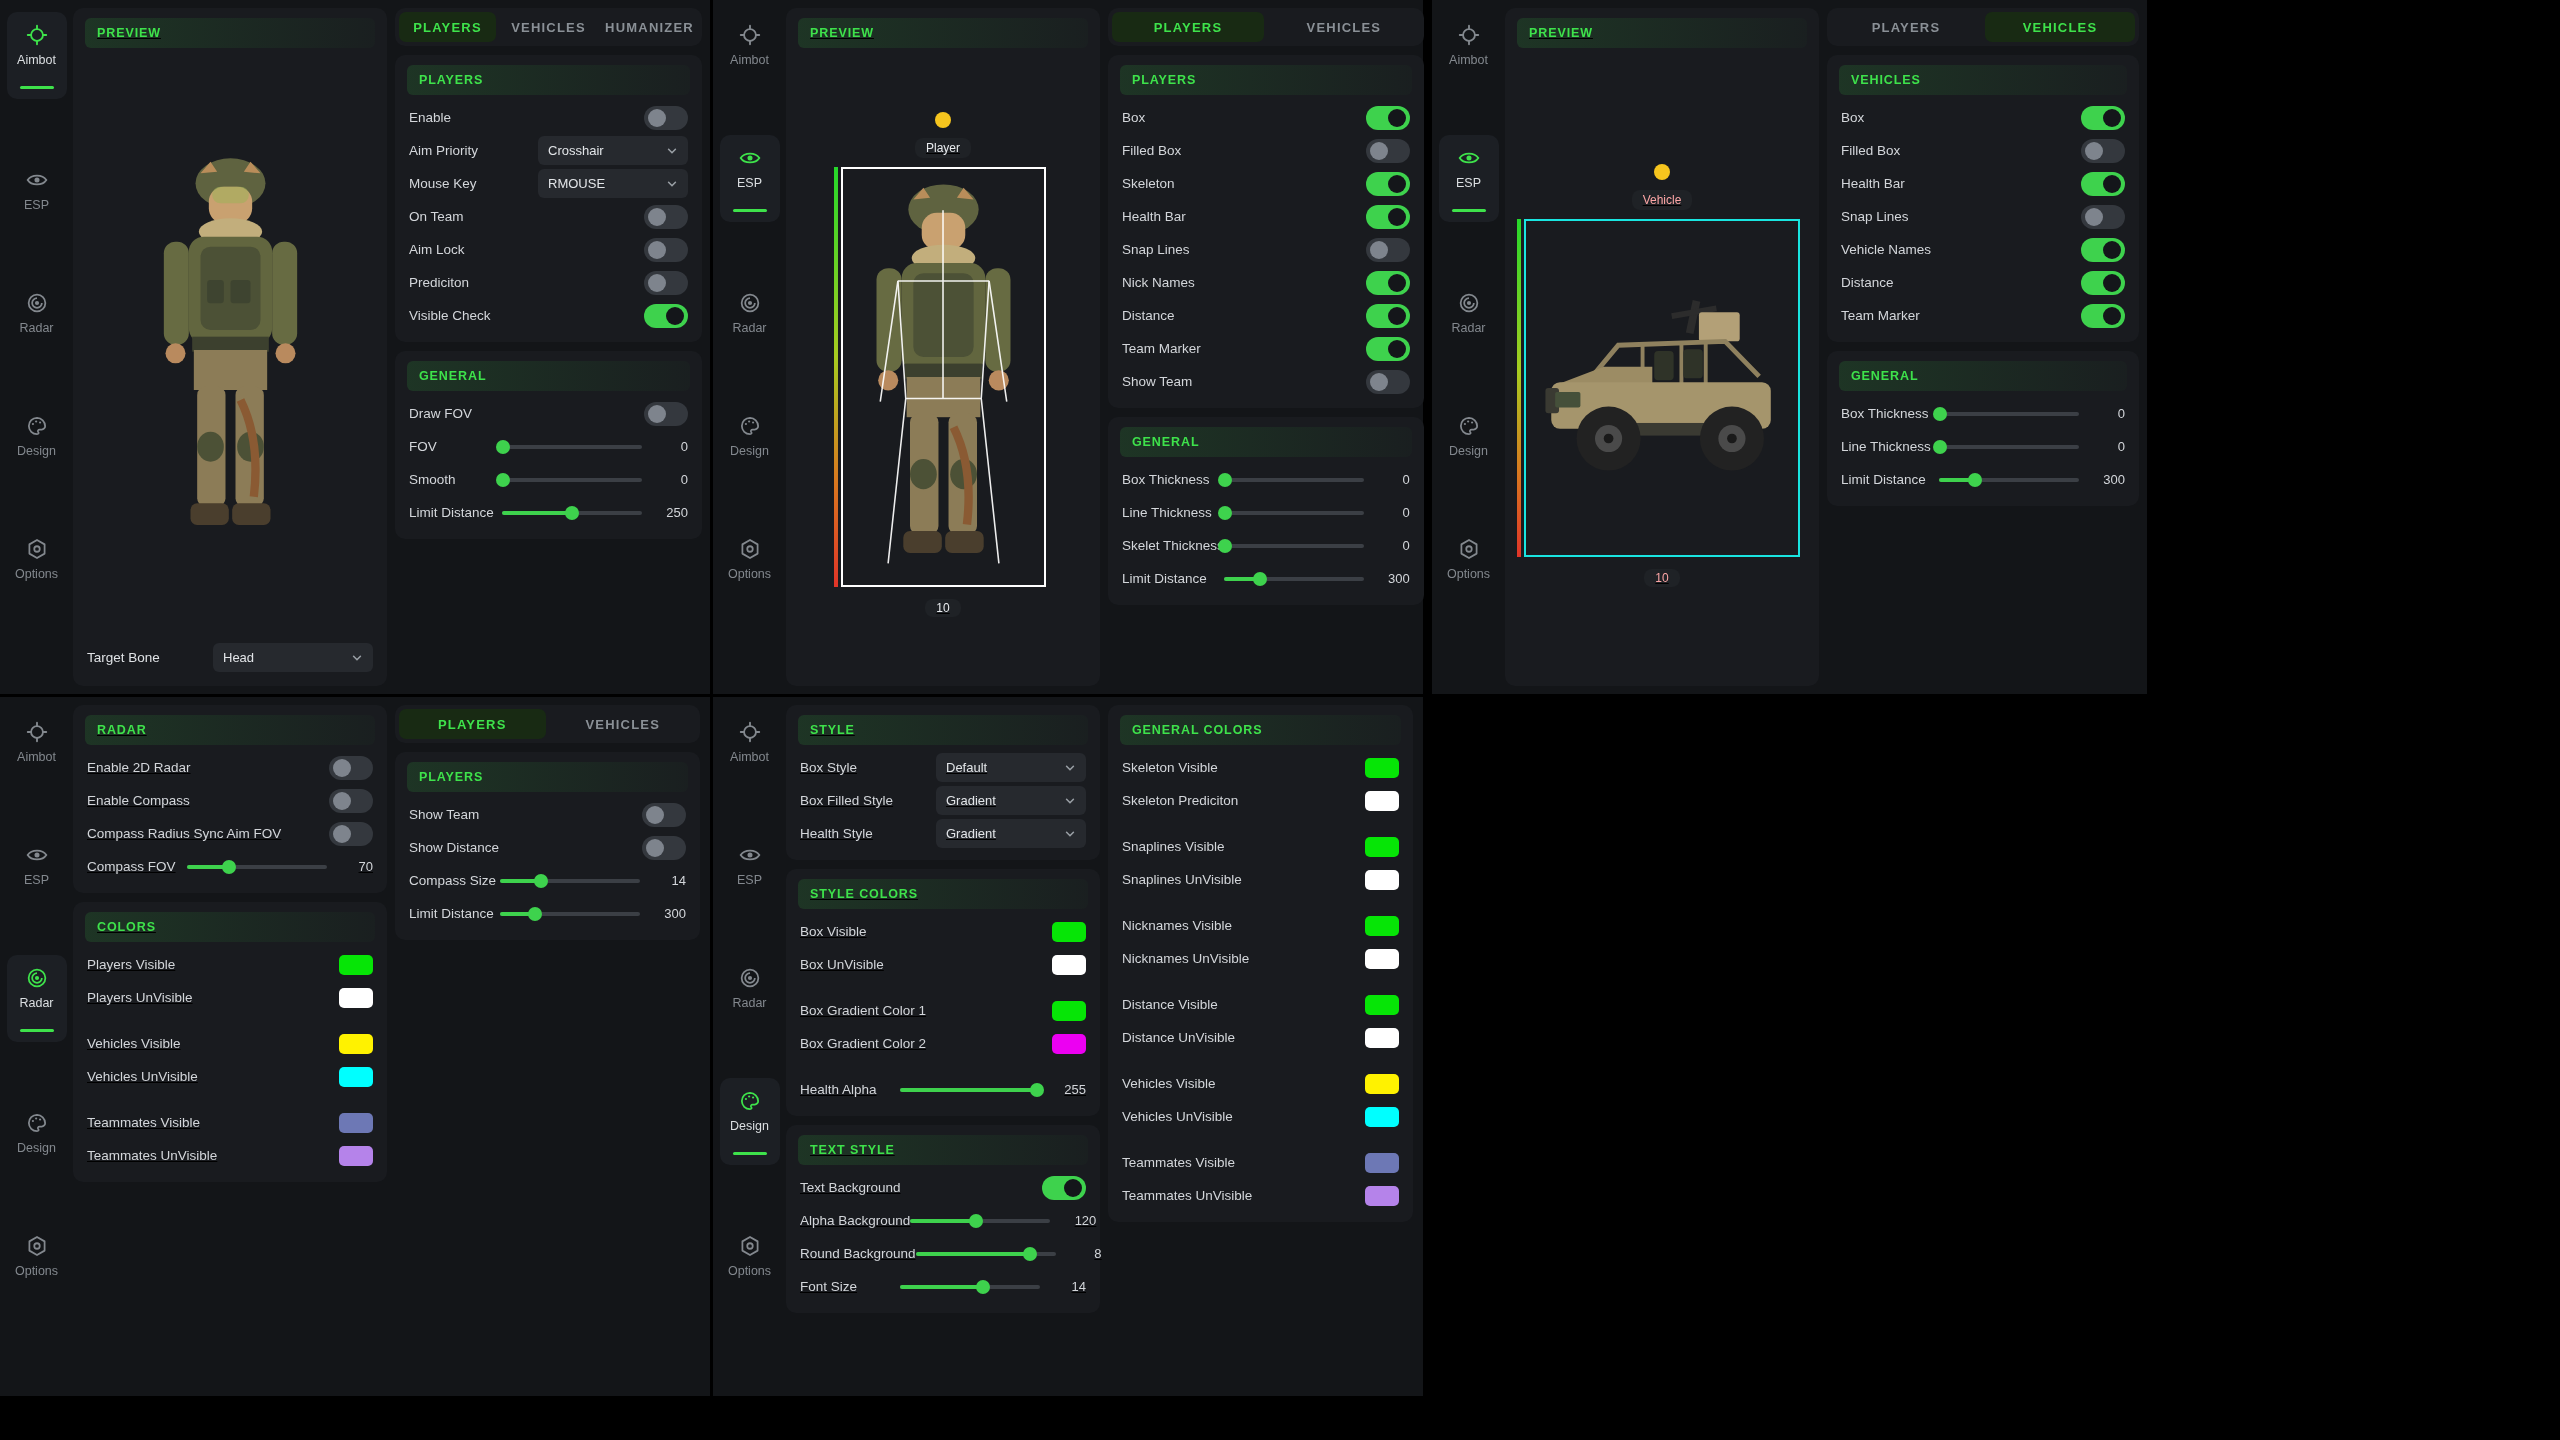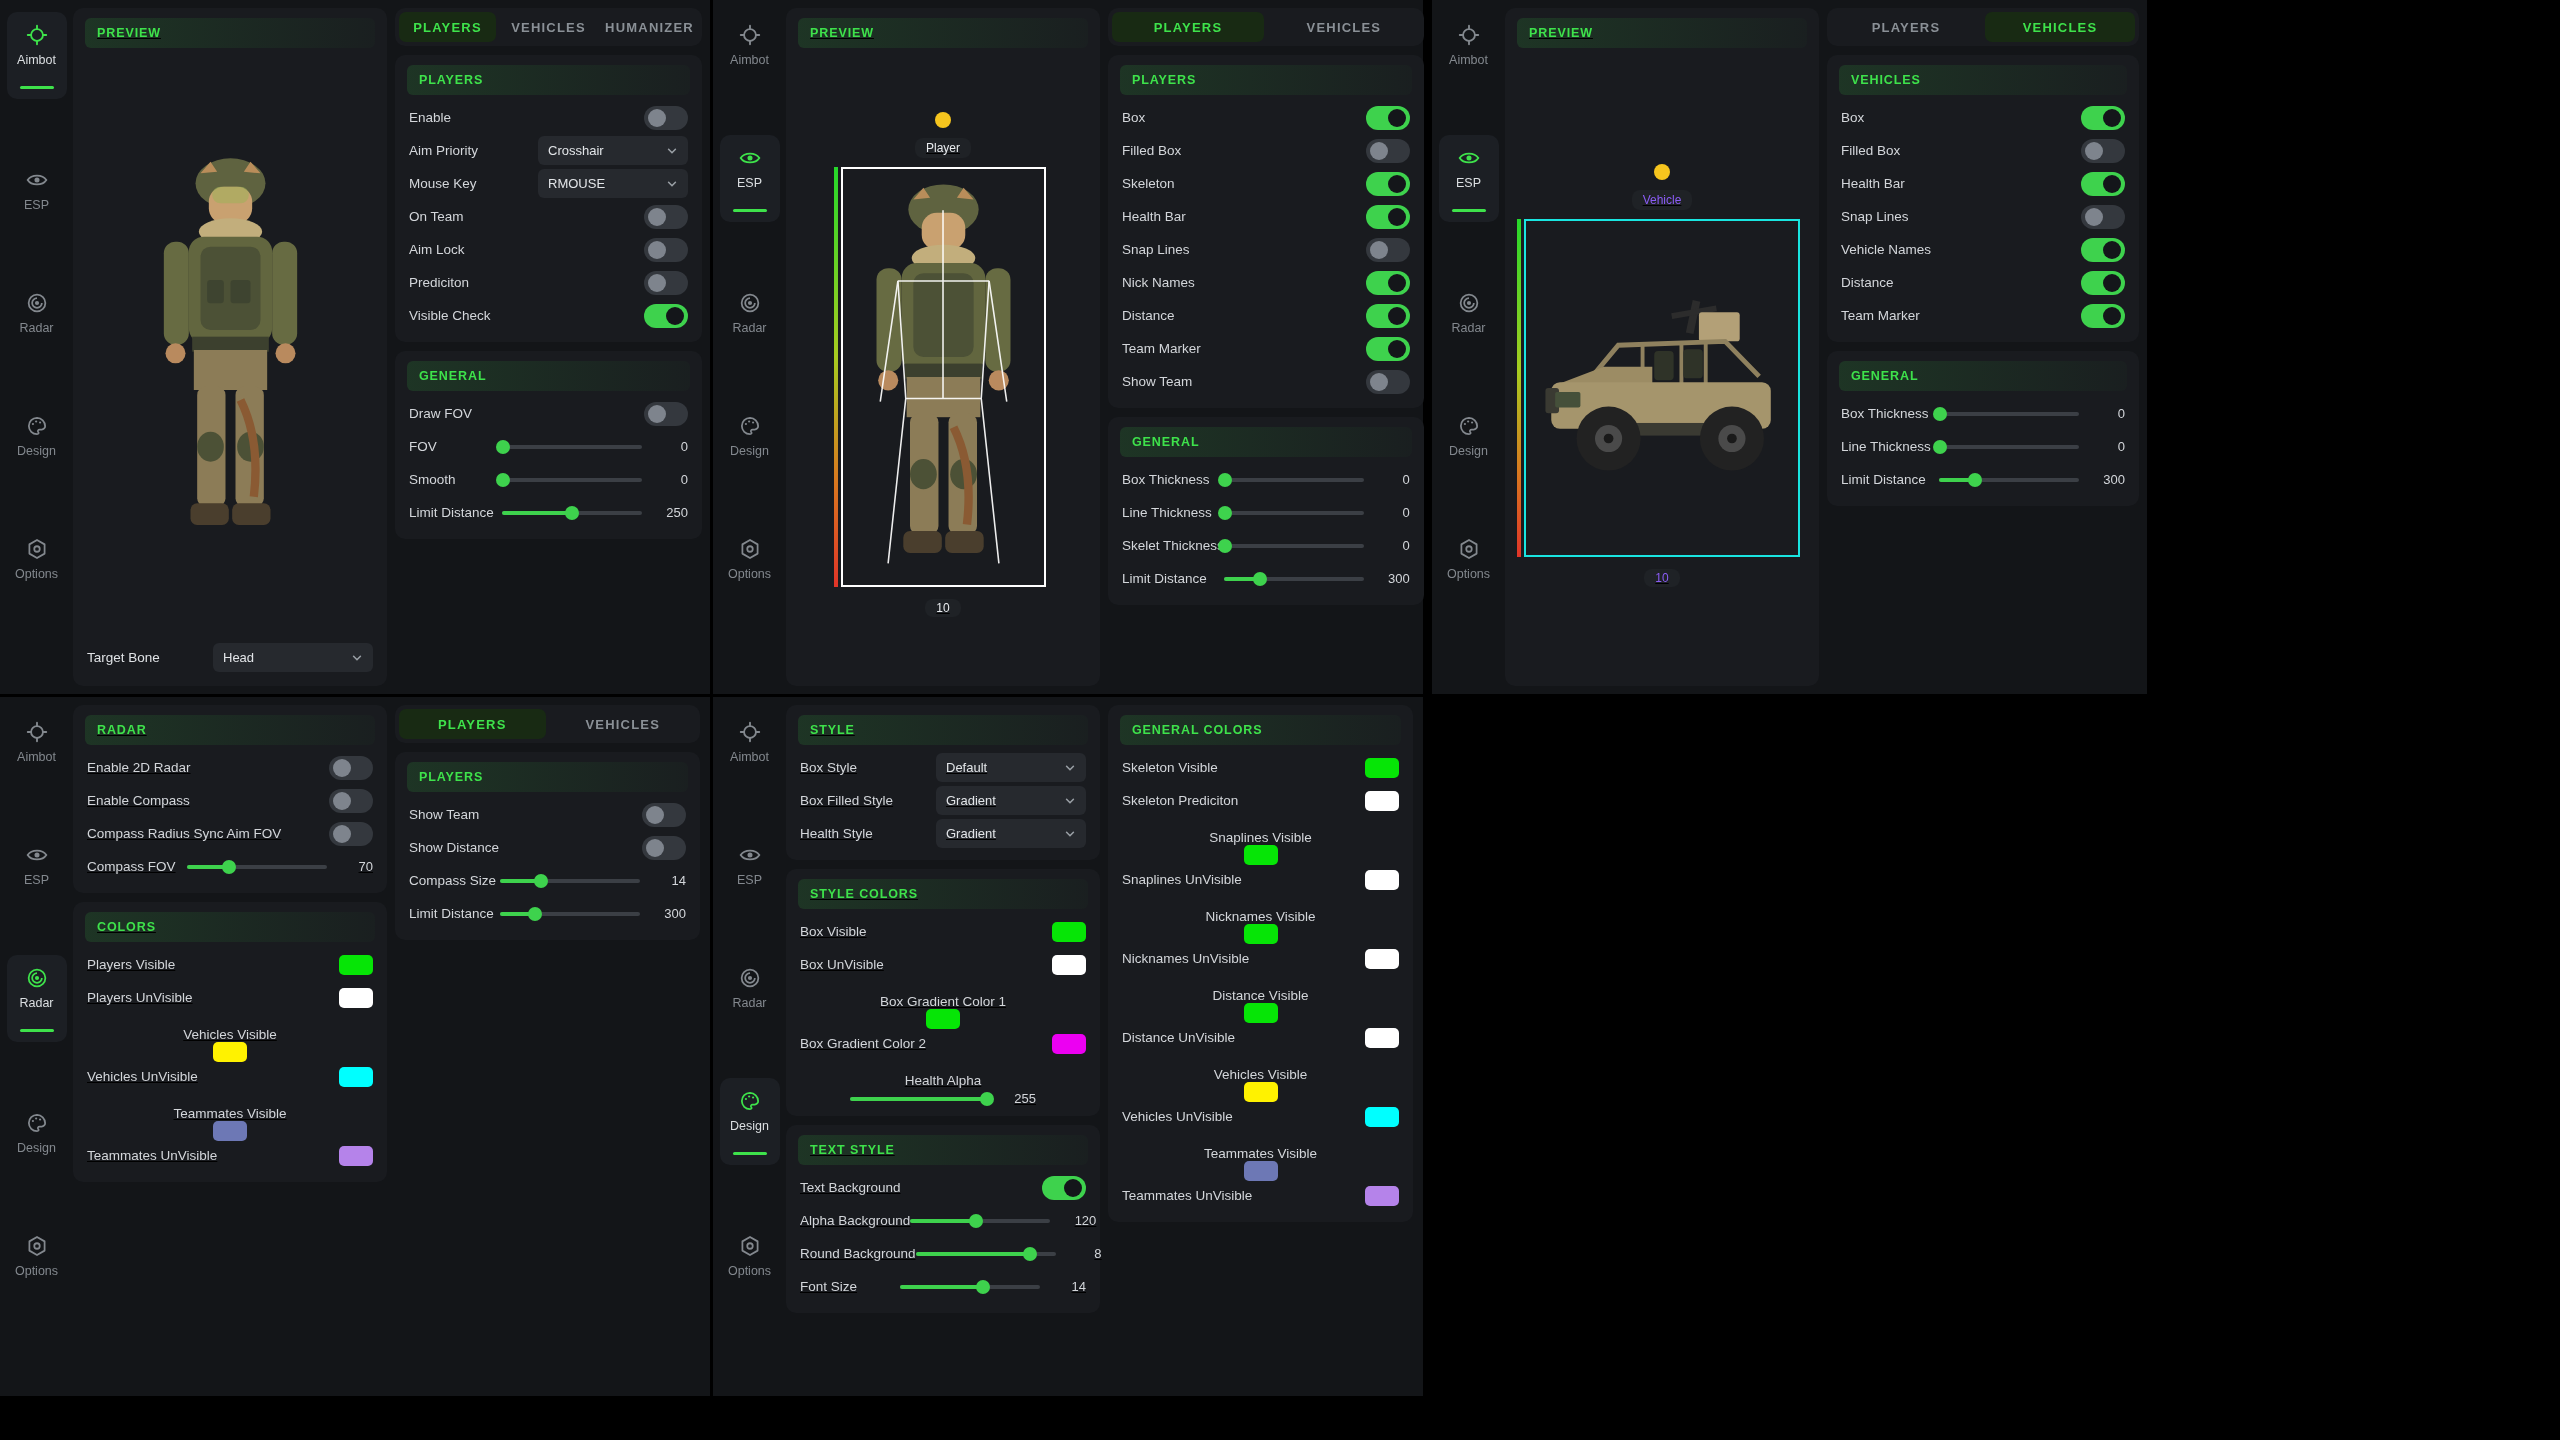"Vehicle" .cellC .marker, .cellC .dist { color: #8b5cf6 -> #fca5a5 }
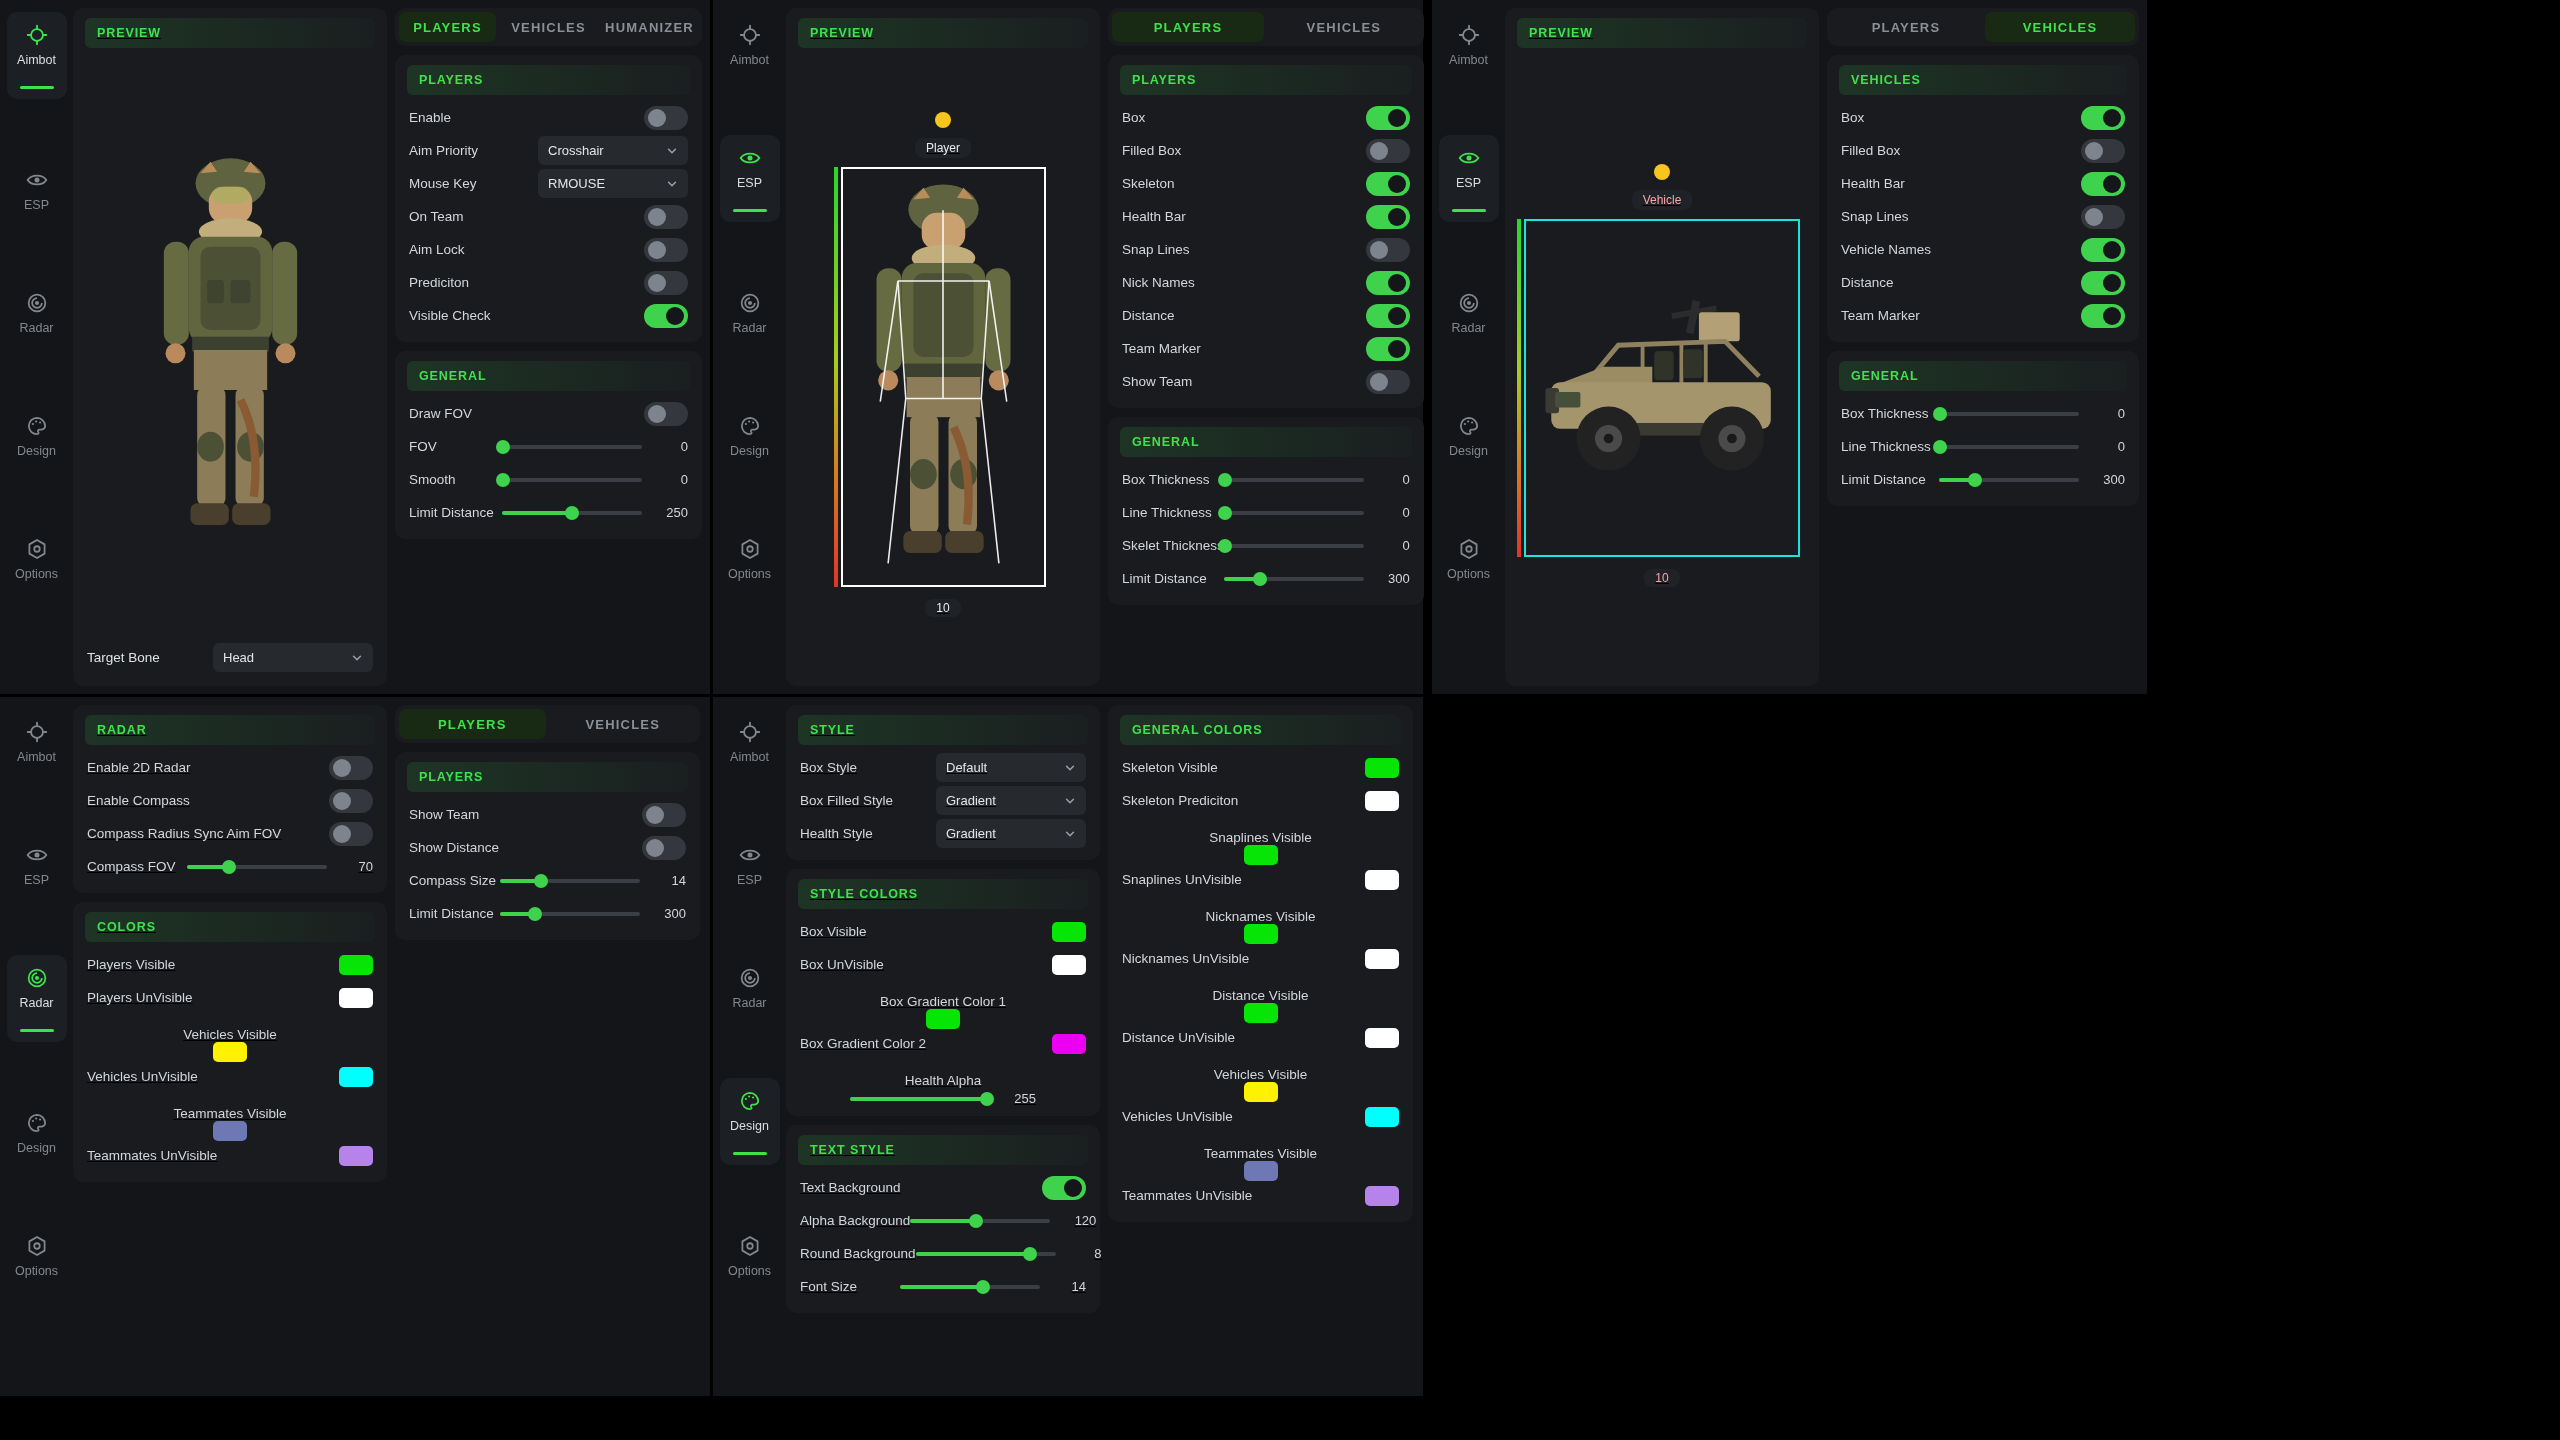"Snaplines Visible" .row.gap { flex-direction: column -> none }
